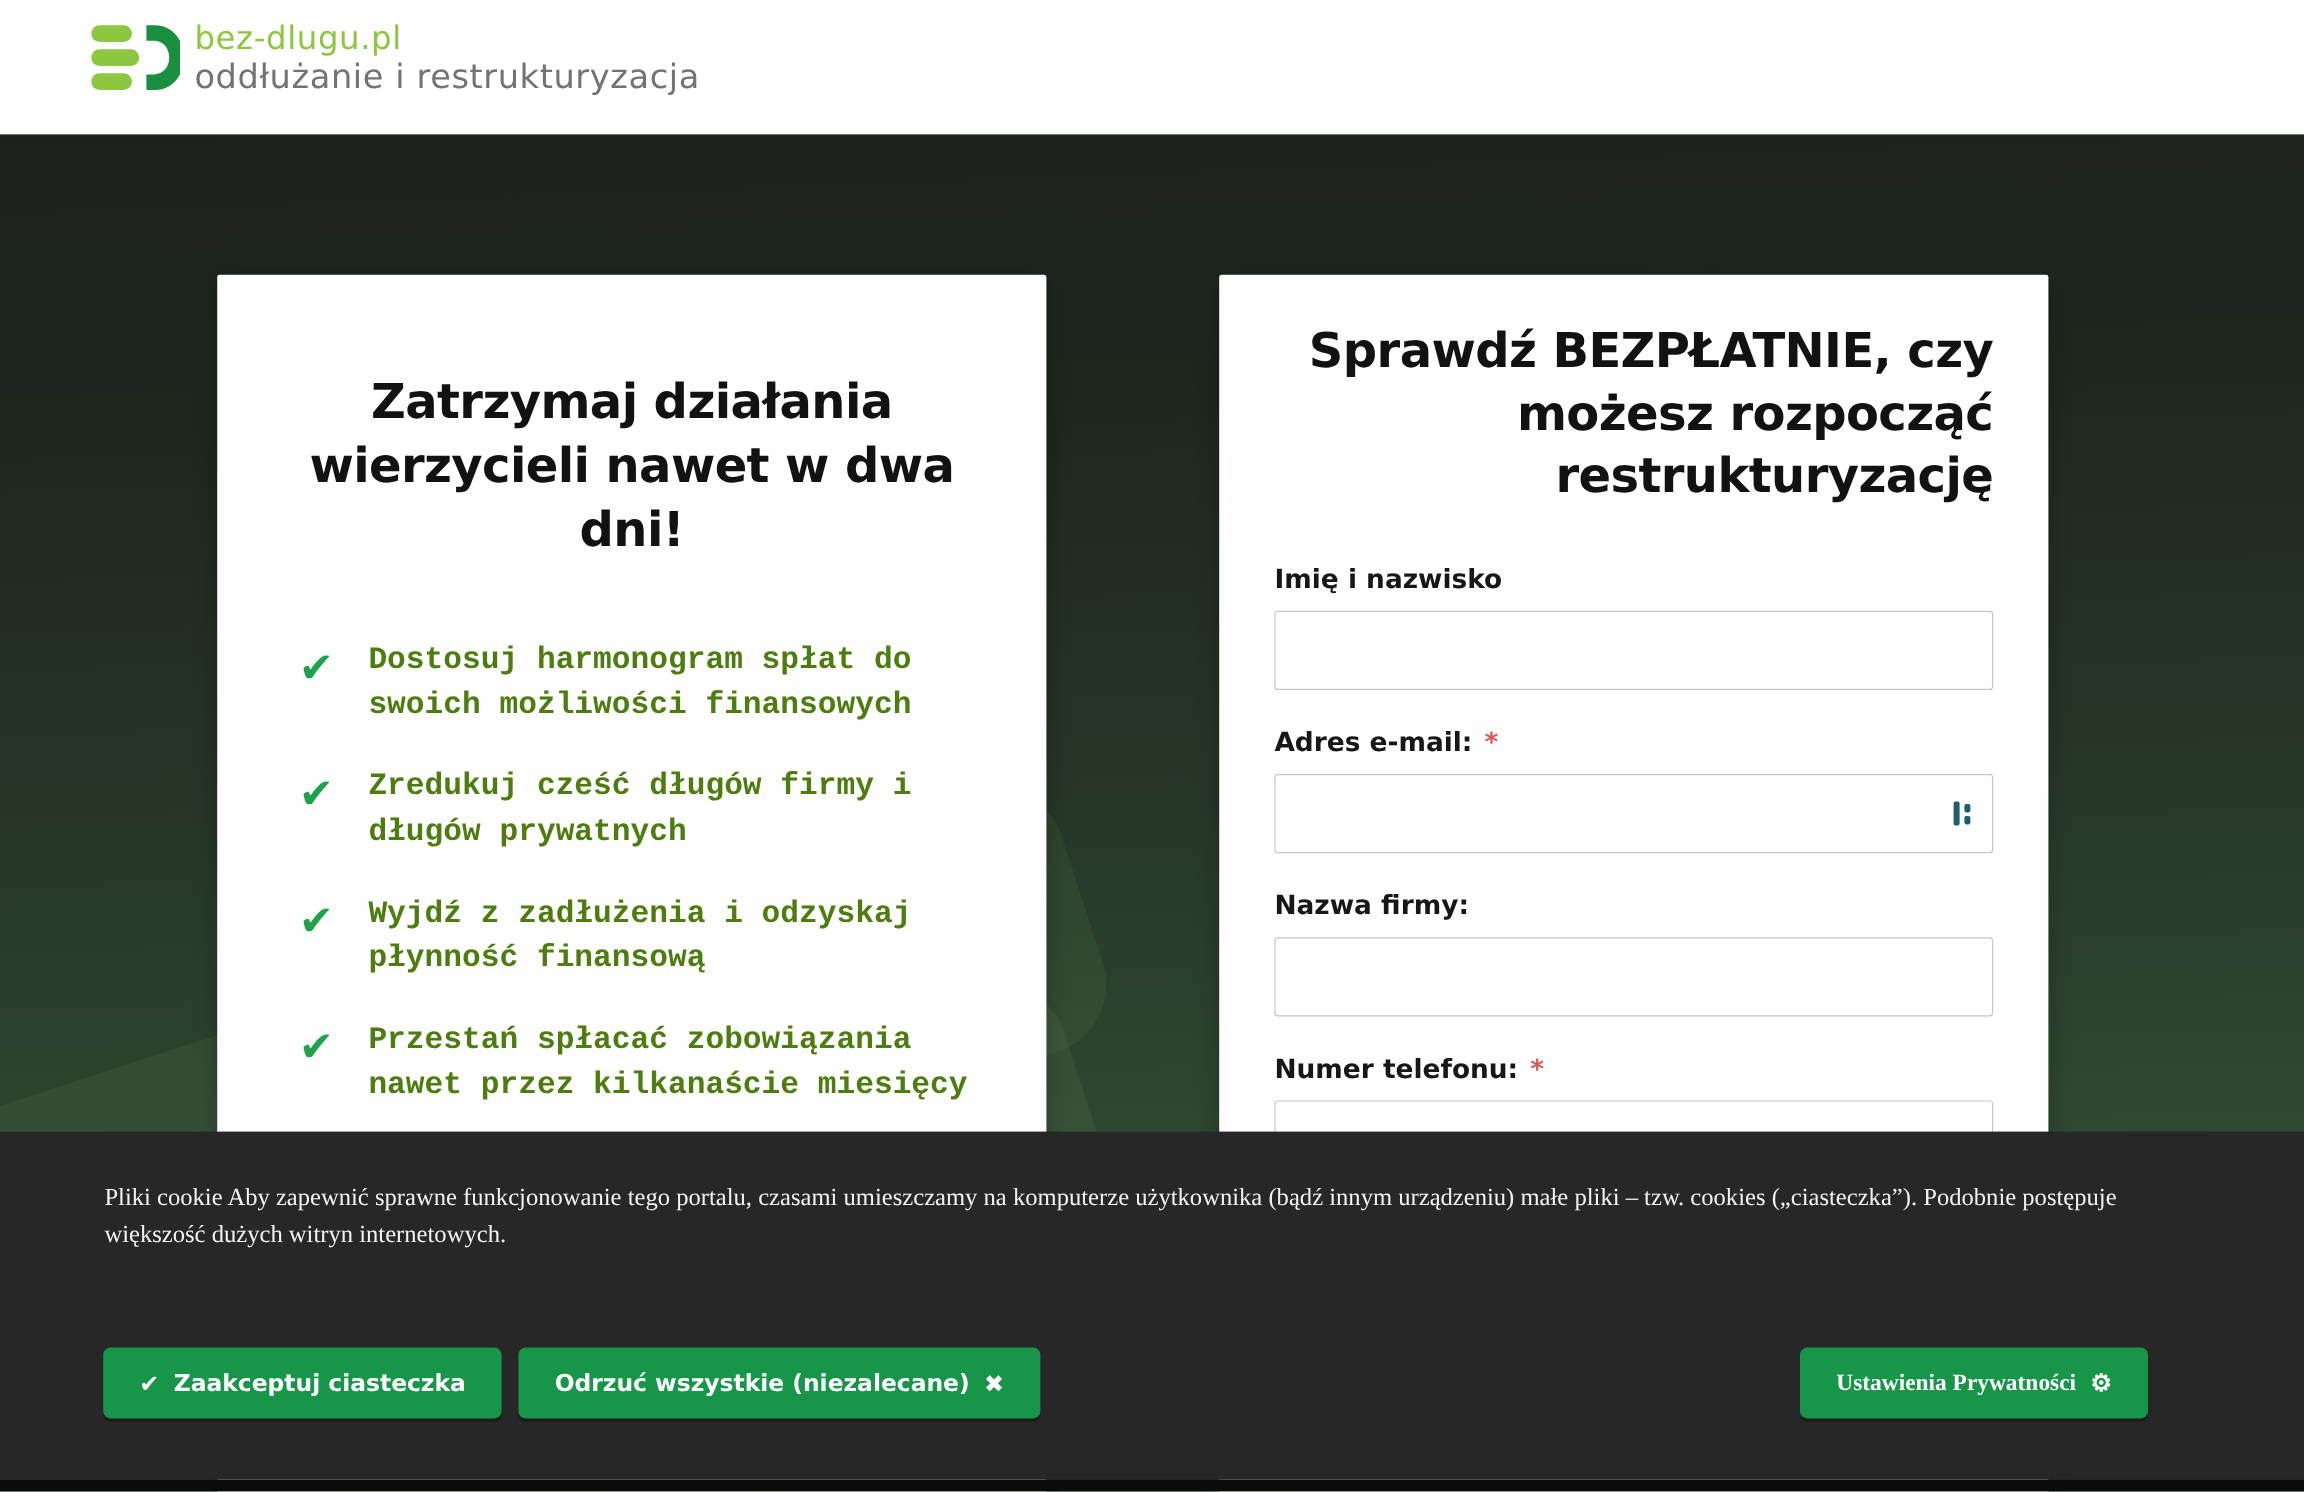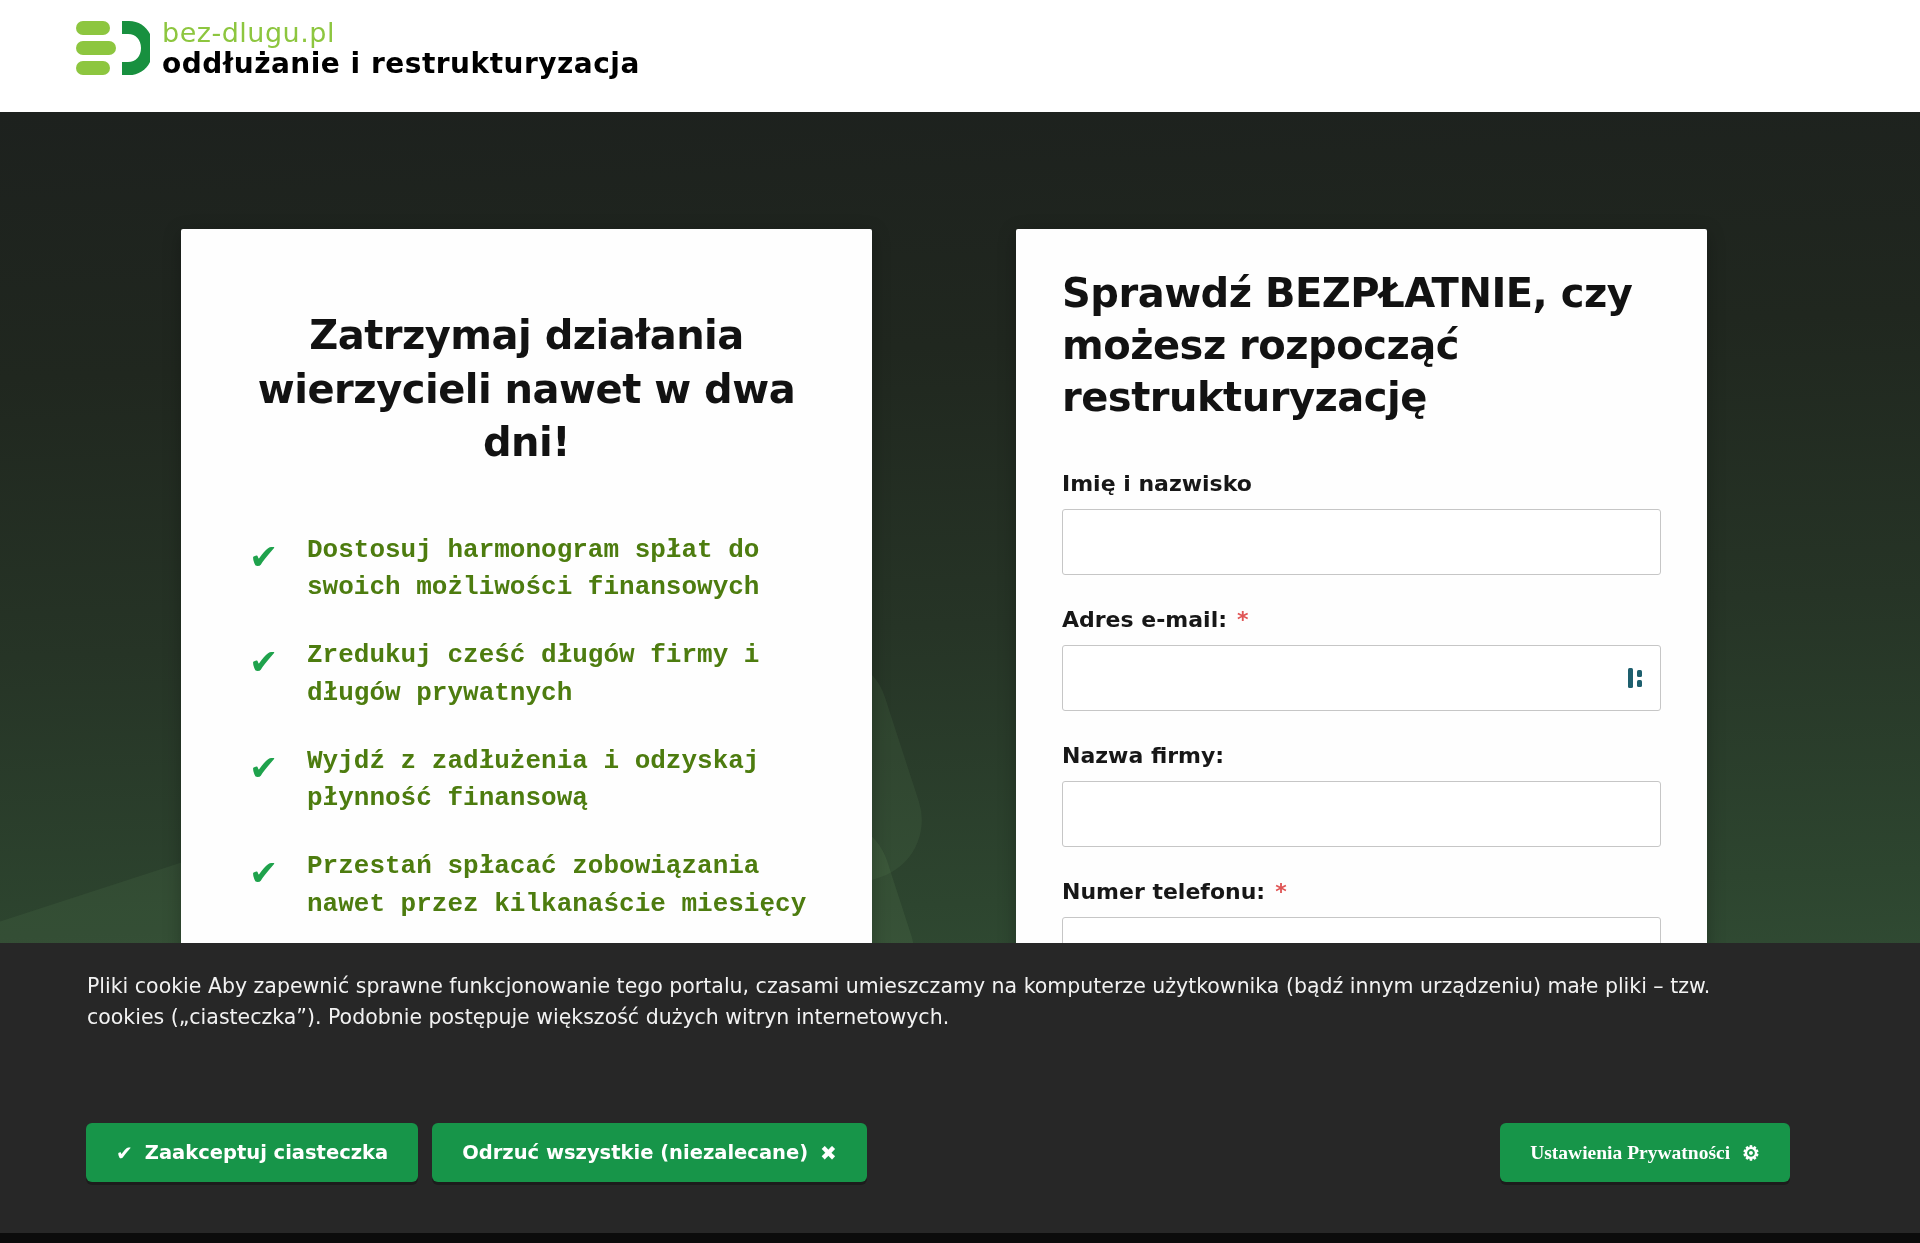"oddłużanie i restrukturyzacja" .brand-line2 { color: #000000 -> #737373; font-weight: 700 -> 400 }
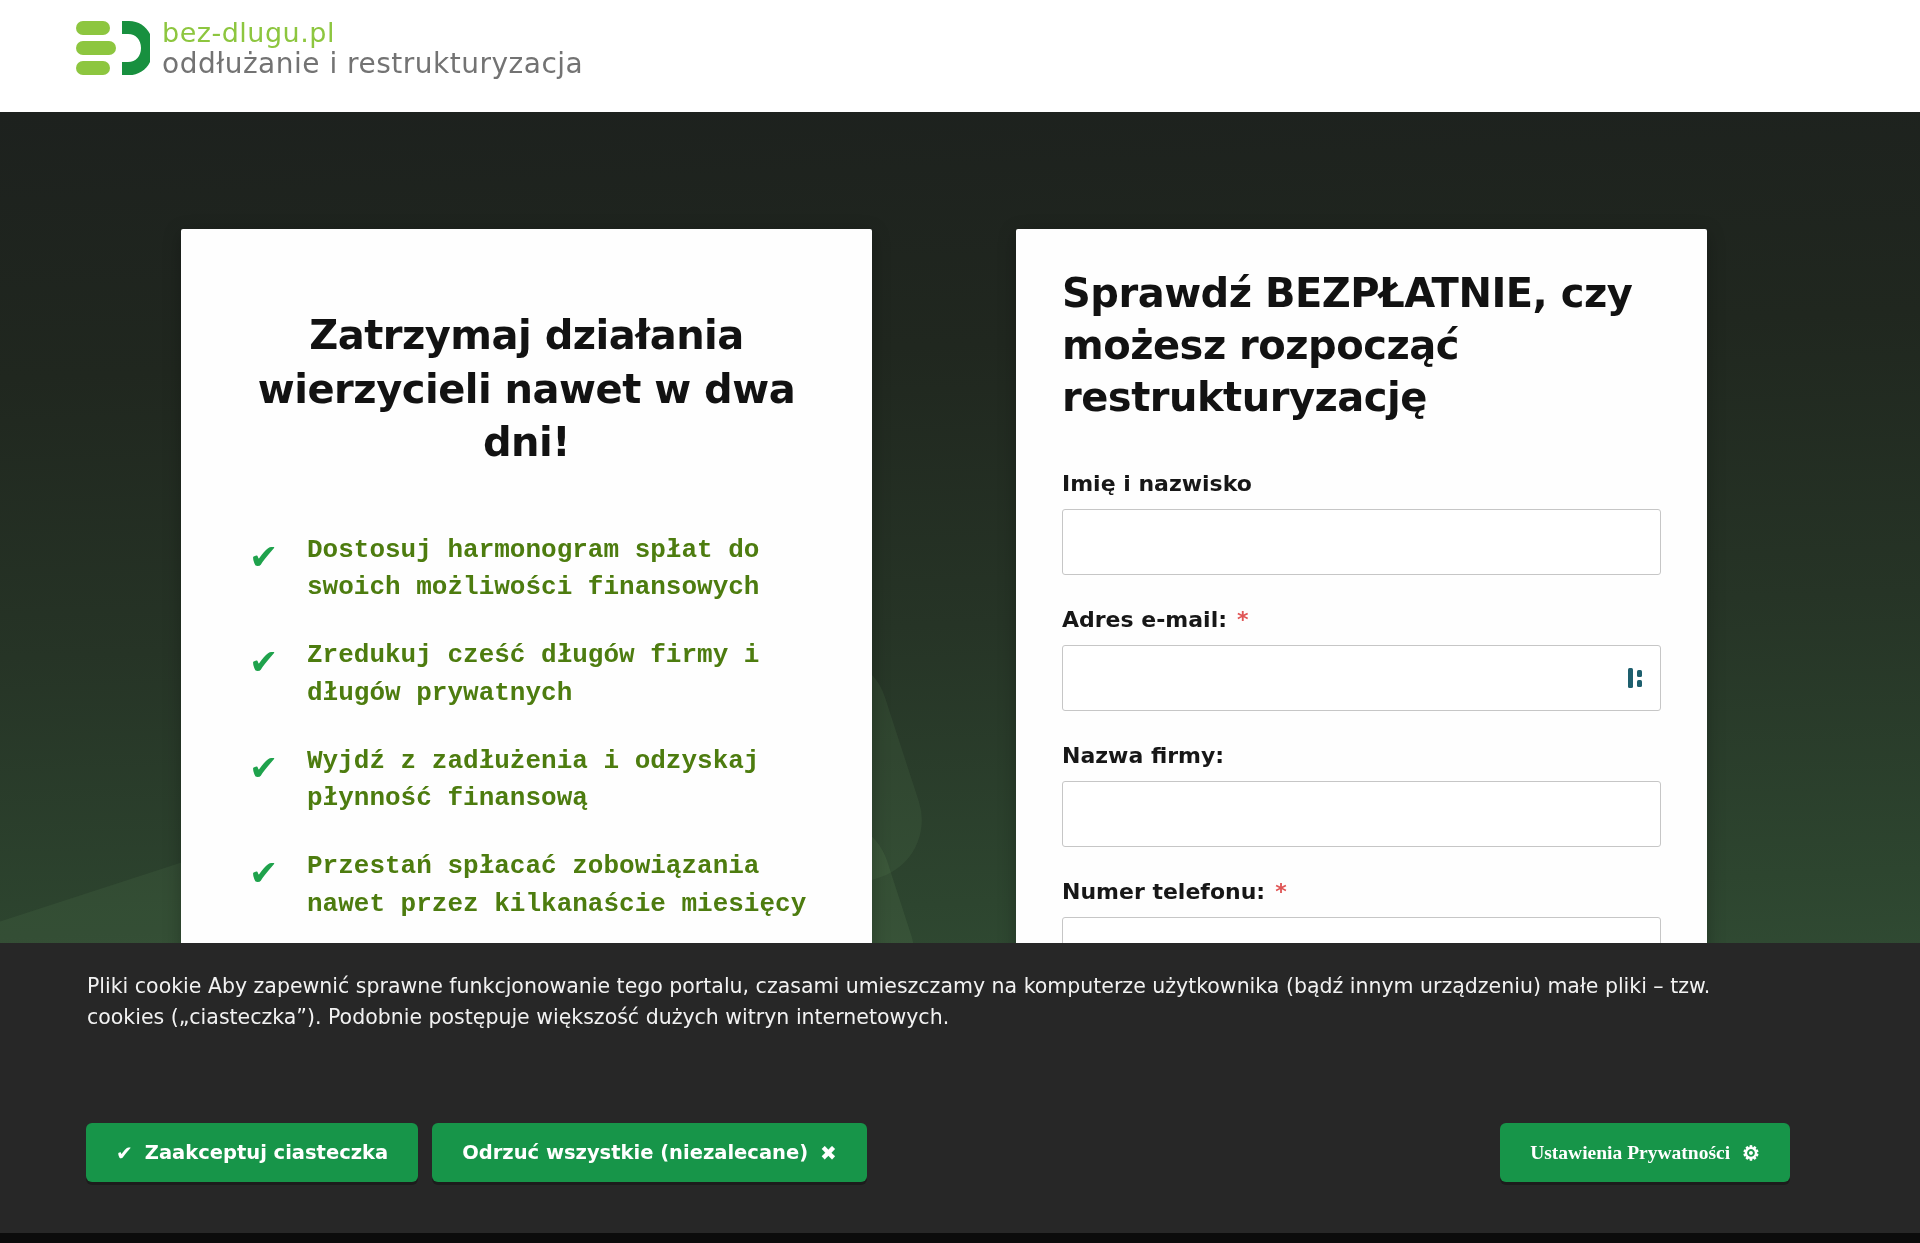"Sprawdź BEZPŁATNIE, czy możesz rozpocząć" .card-form h2 { text-align: left -> right }
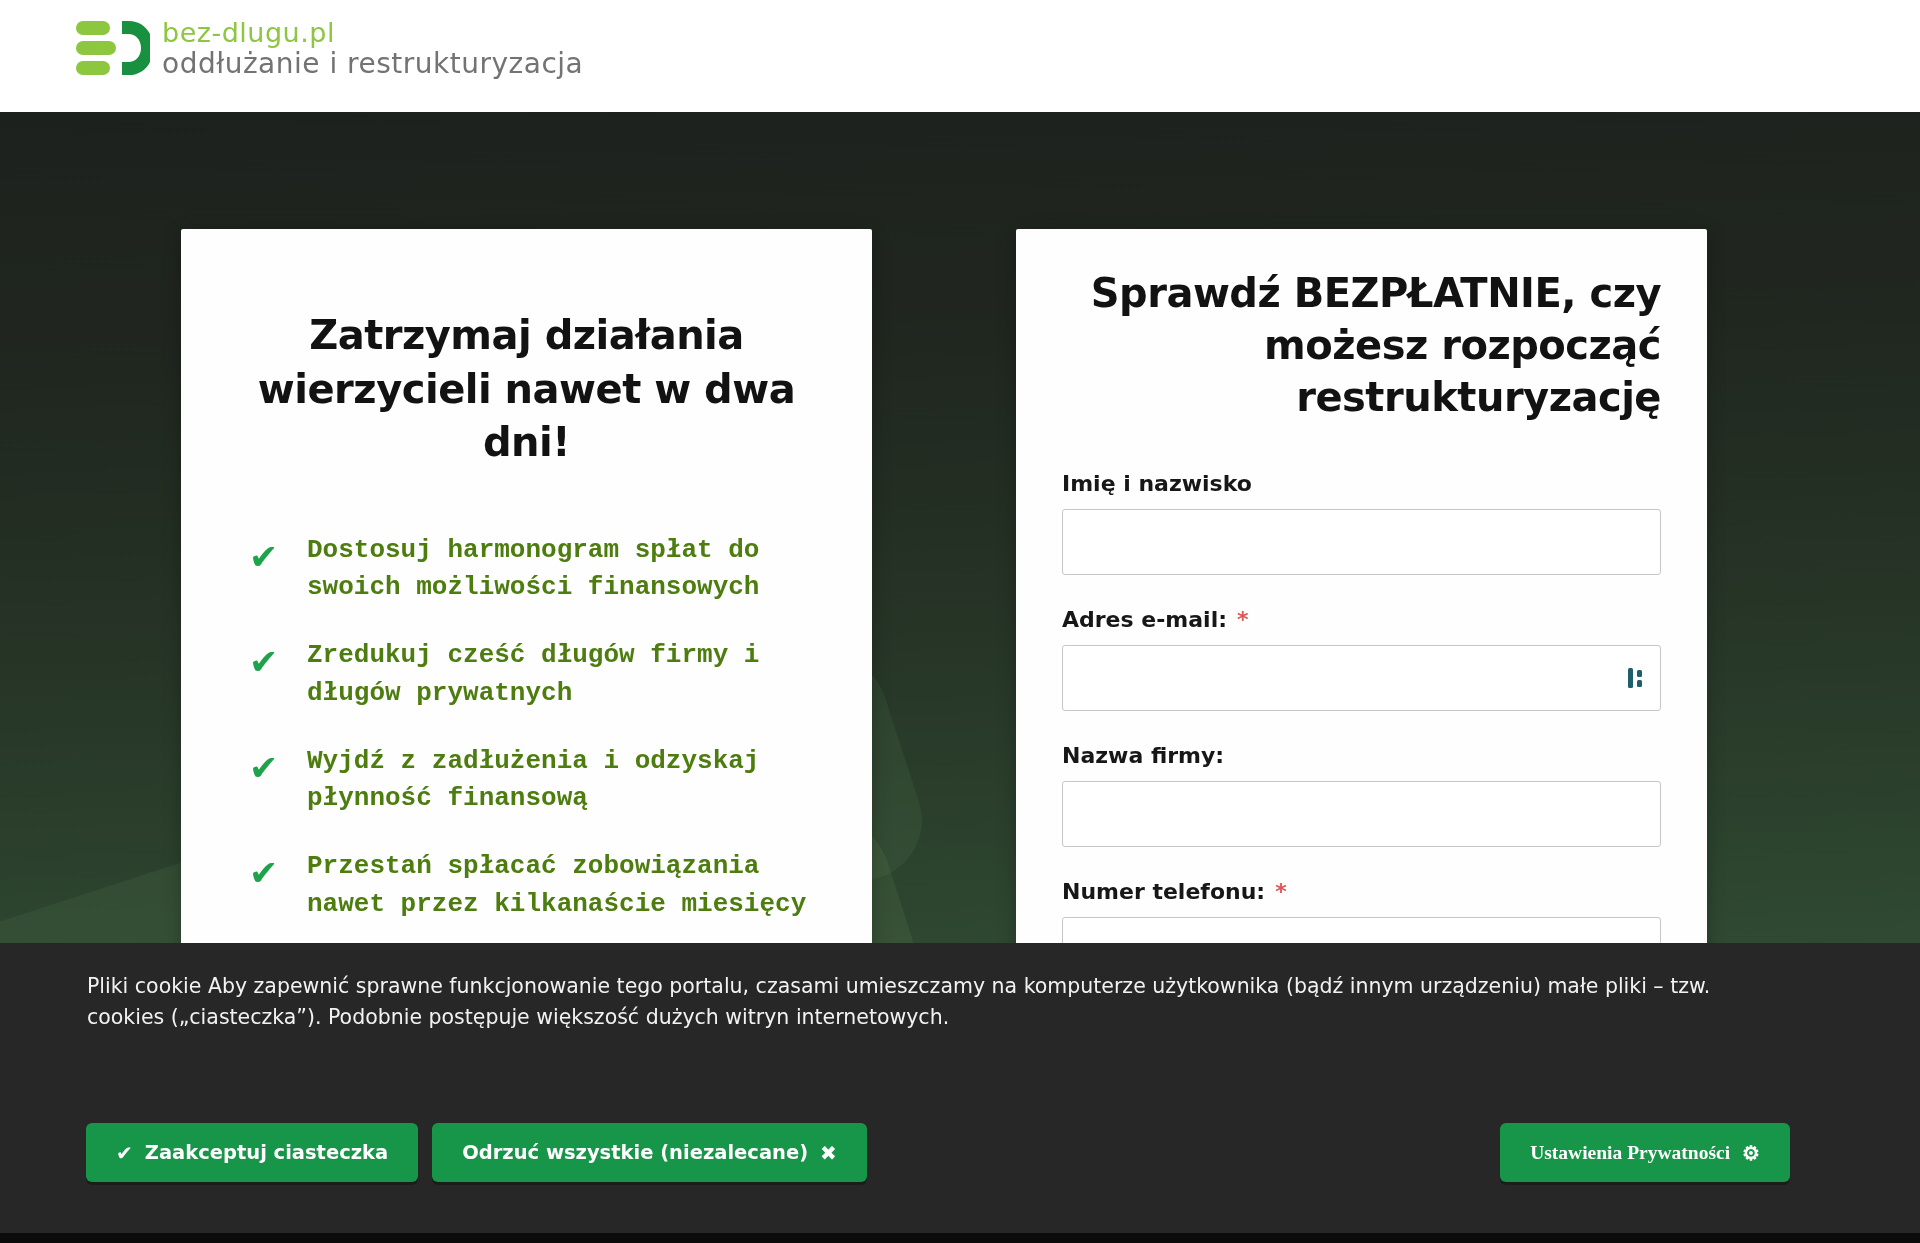"Pliki cookie Aby zapewnić sprawne" .cookie-text { font-family: none -> Liberation Serif, serif; top: 28px -> 40px }
